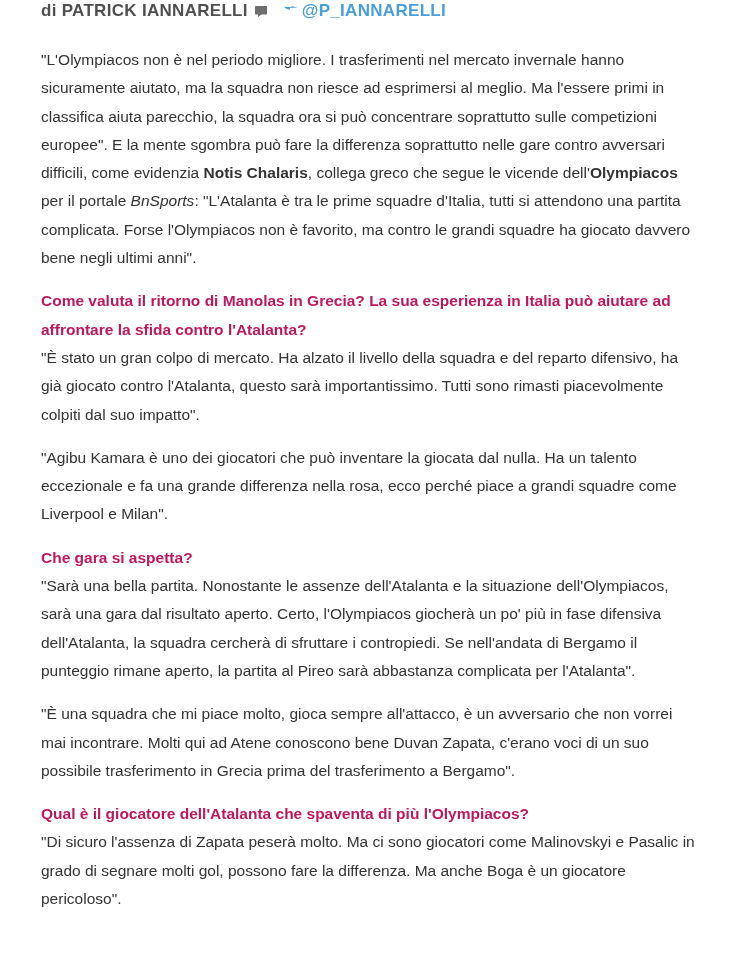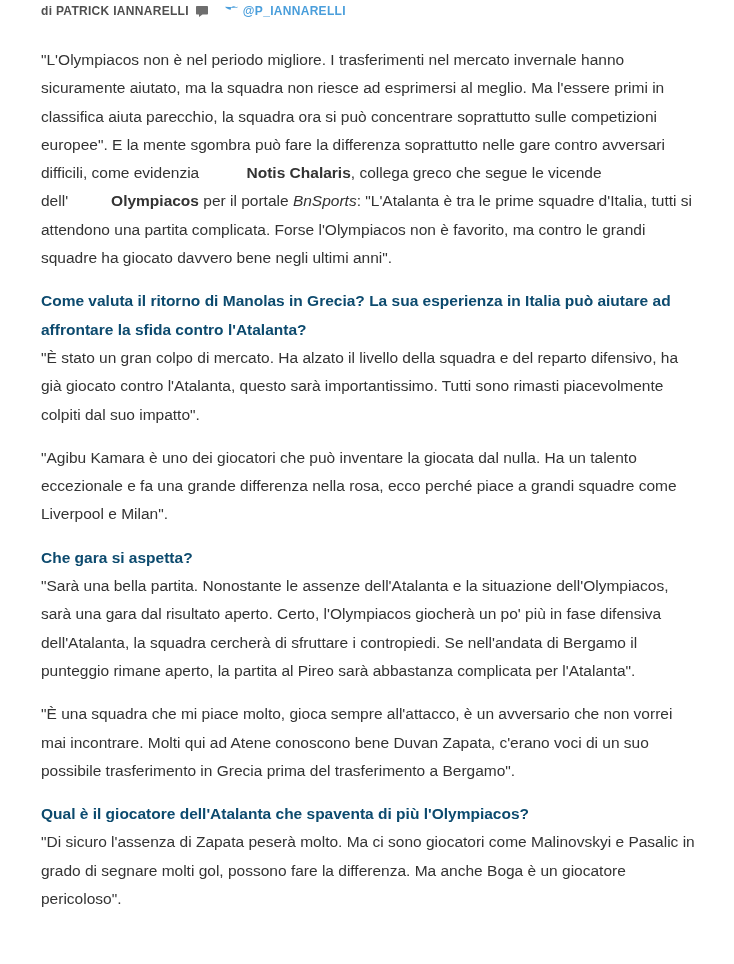"di PATRICK IANNARELLI" .byline { font-size: 12px -> 17px }
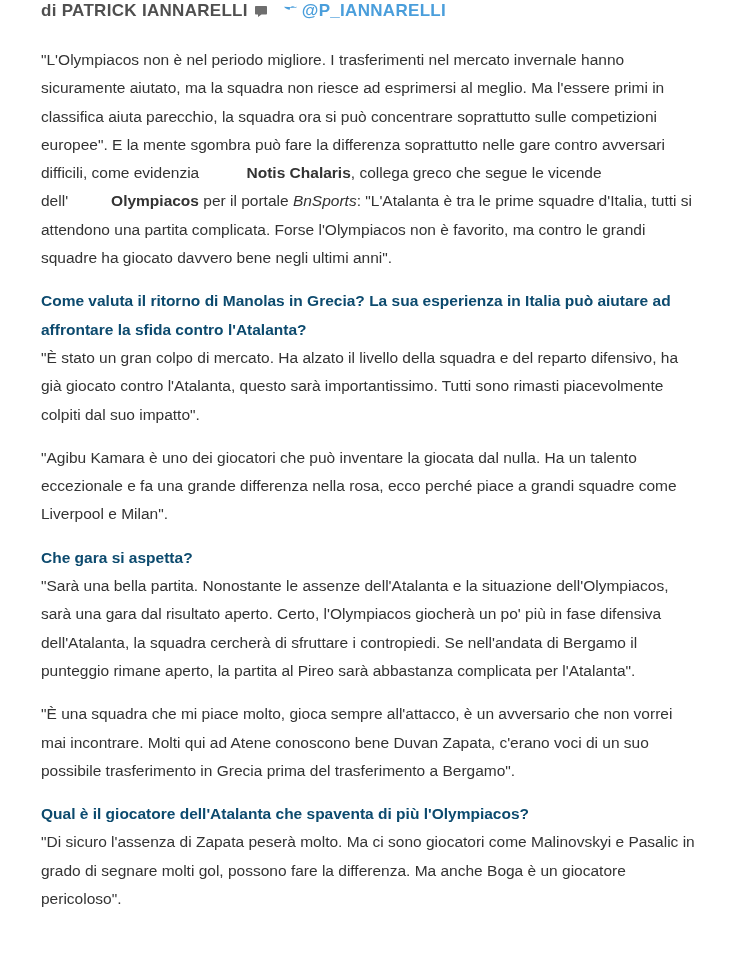"Notis Chalaris" .seg-bold { margin-left: 43px -> none }
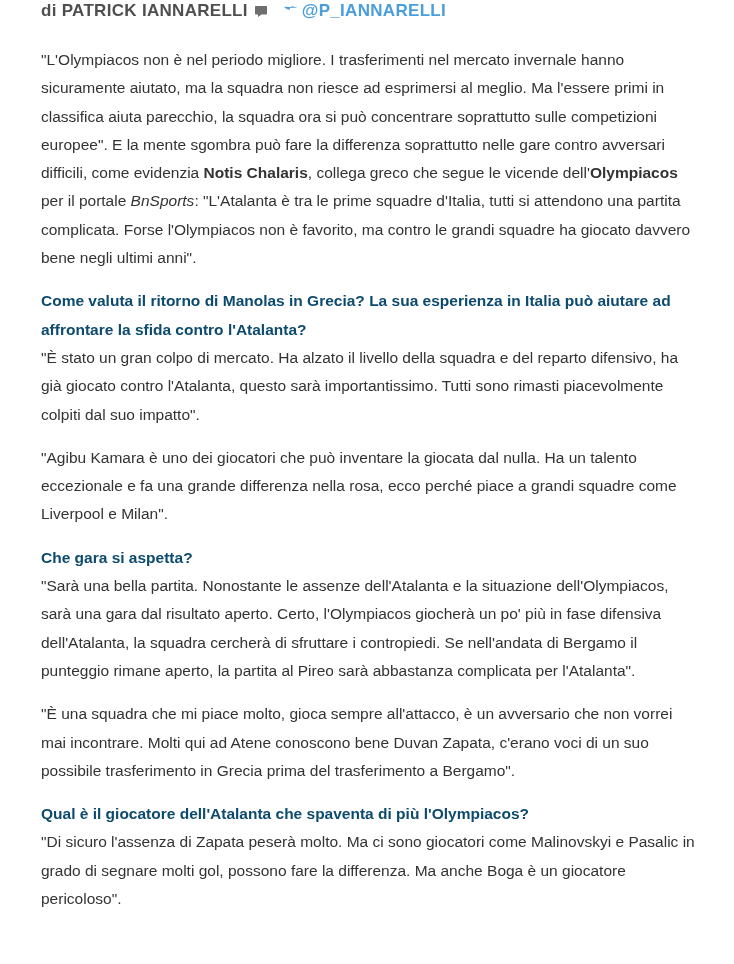"Come valuta il ritorno di" .question { color: #0c4a6e -> #be185d }
